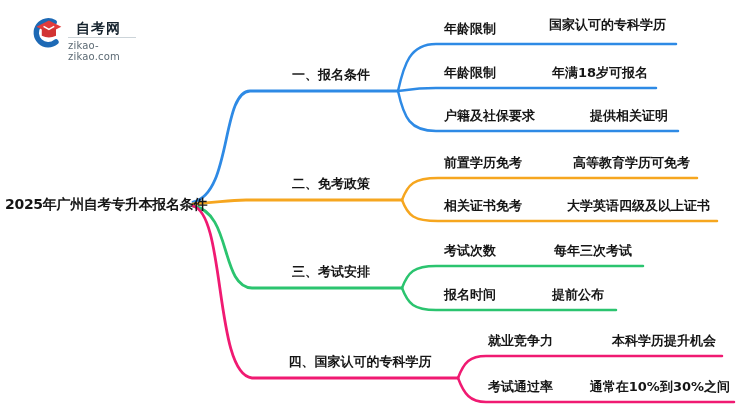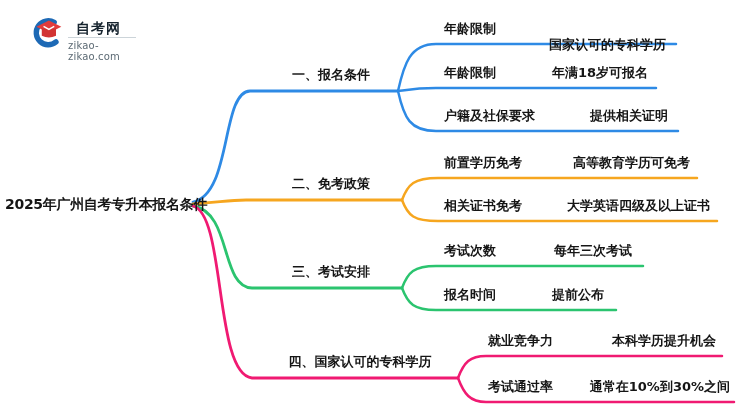"国家认可的专科学历" div.txt { top: 36px -> 16px }
